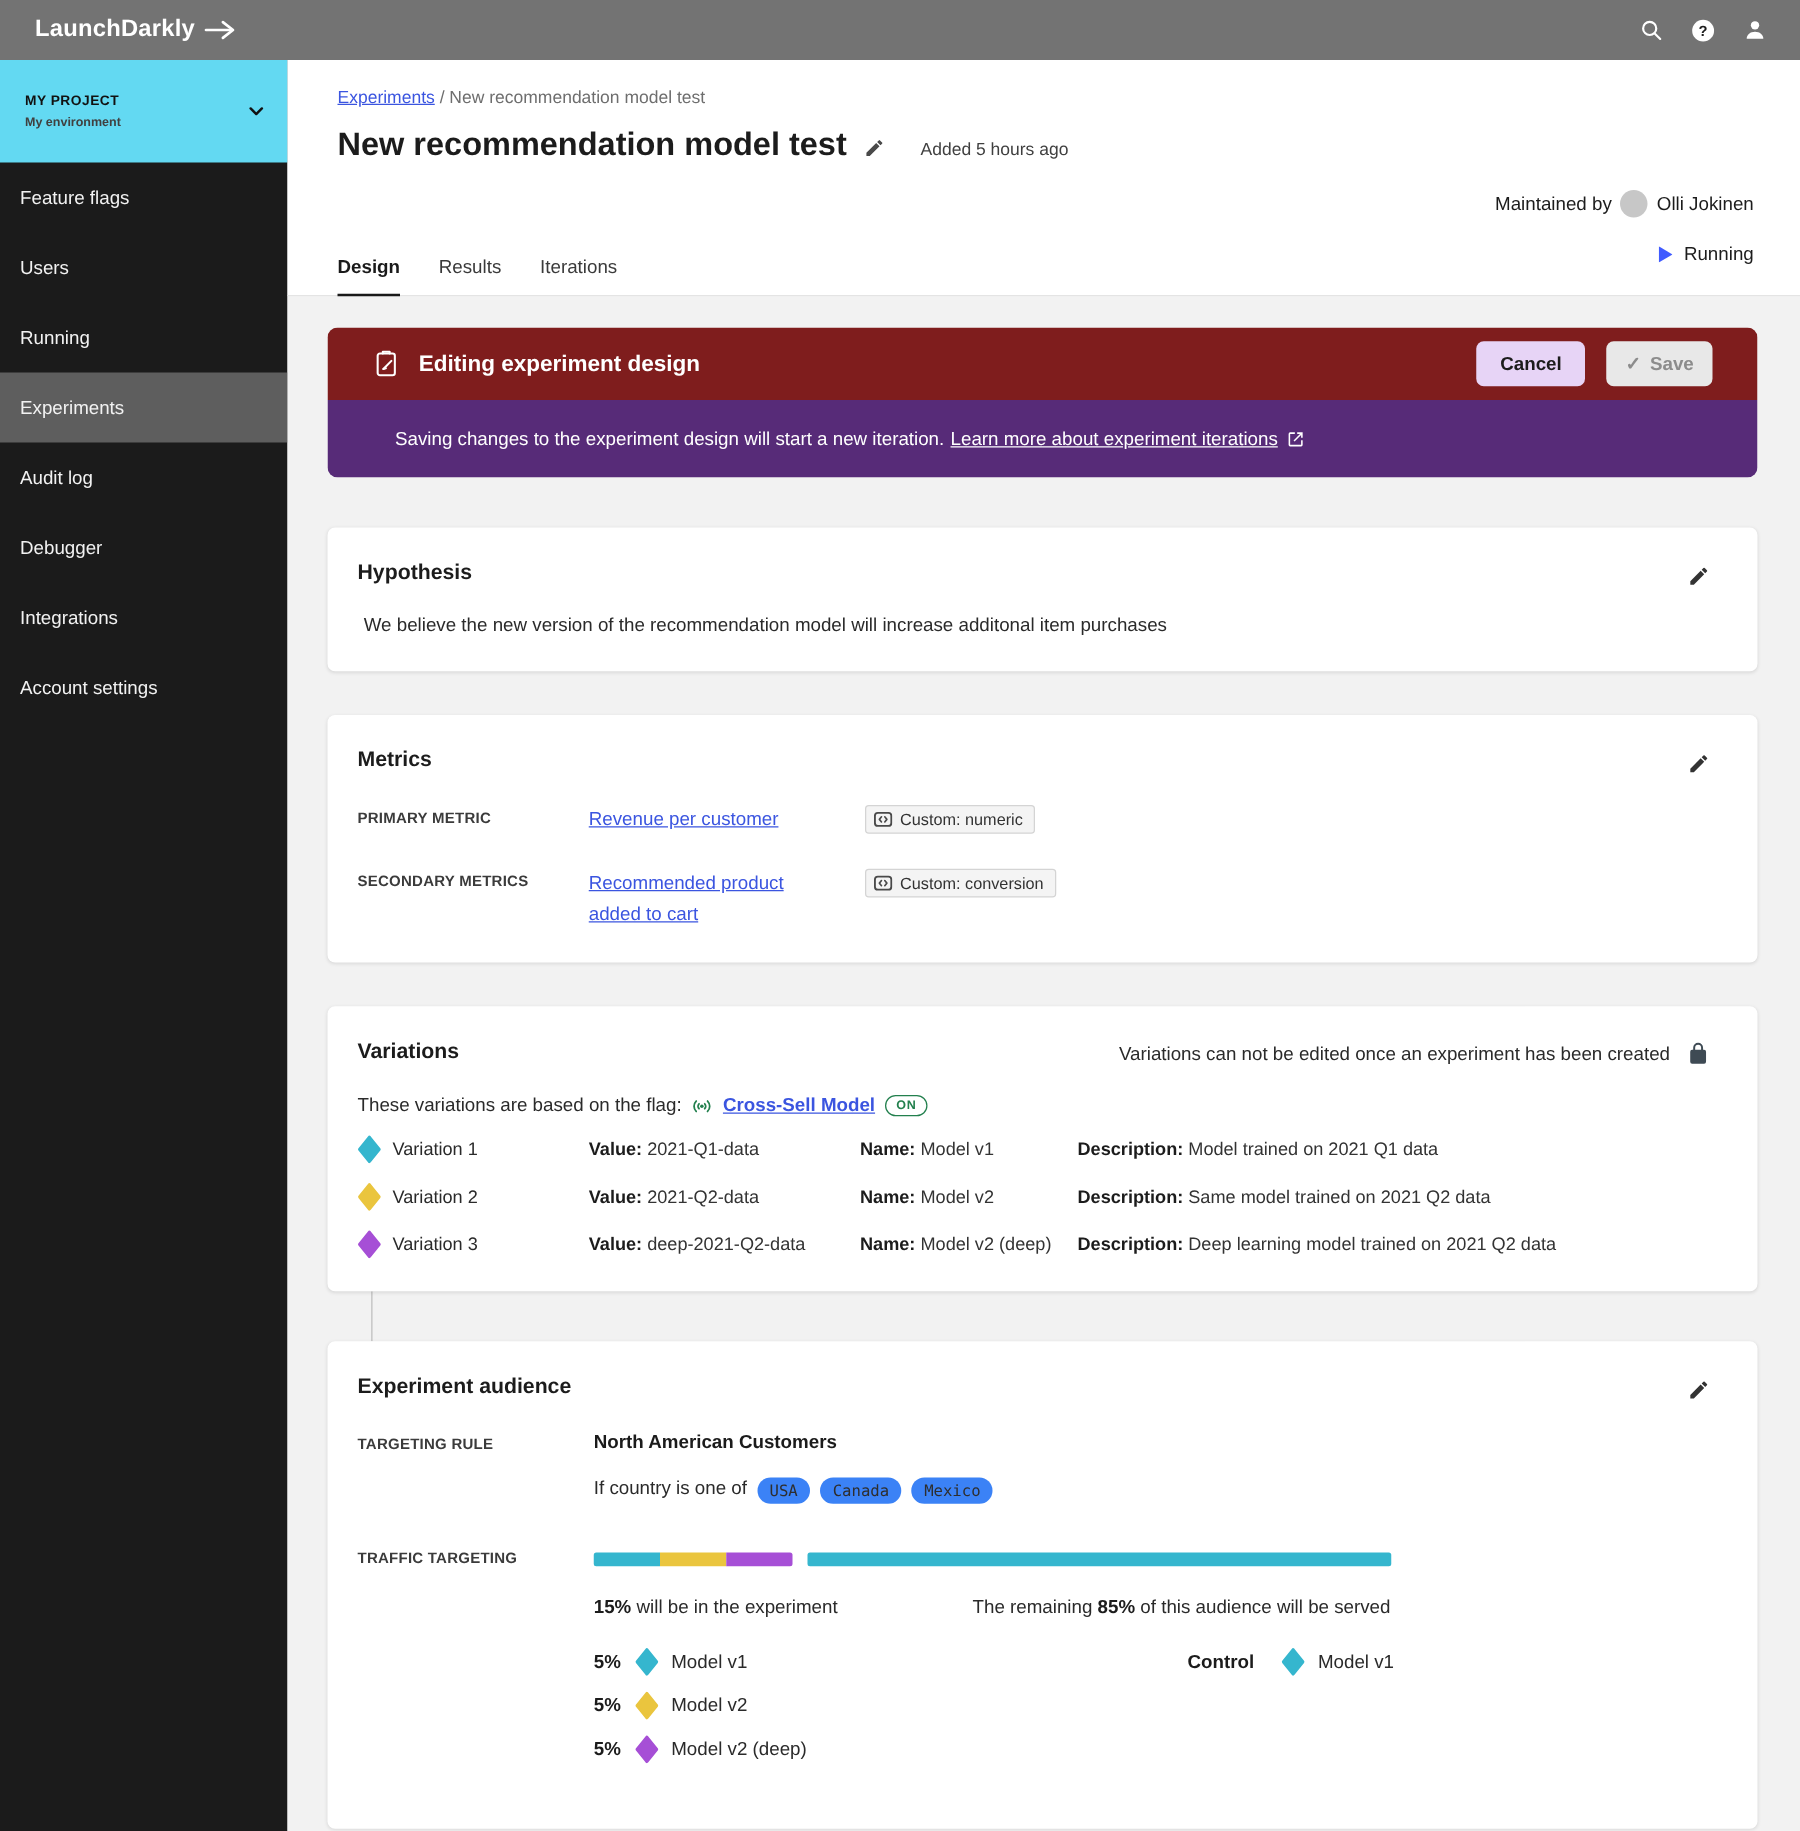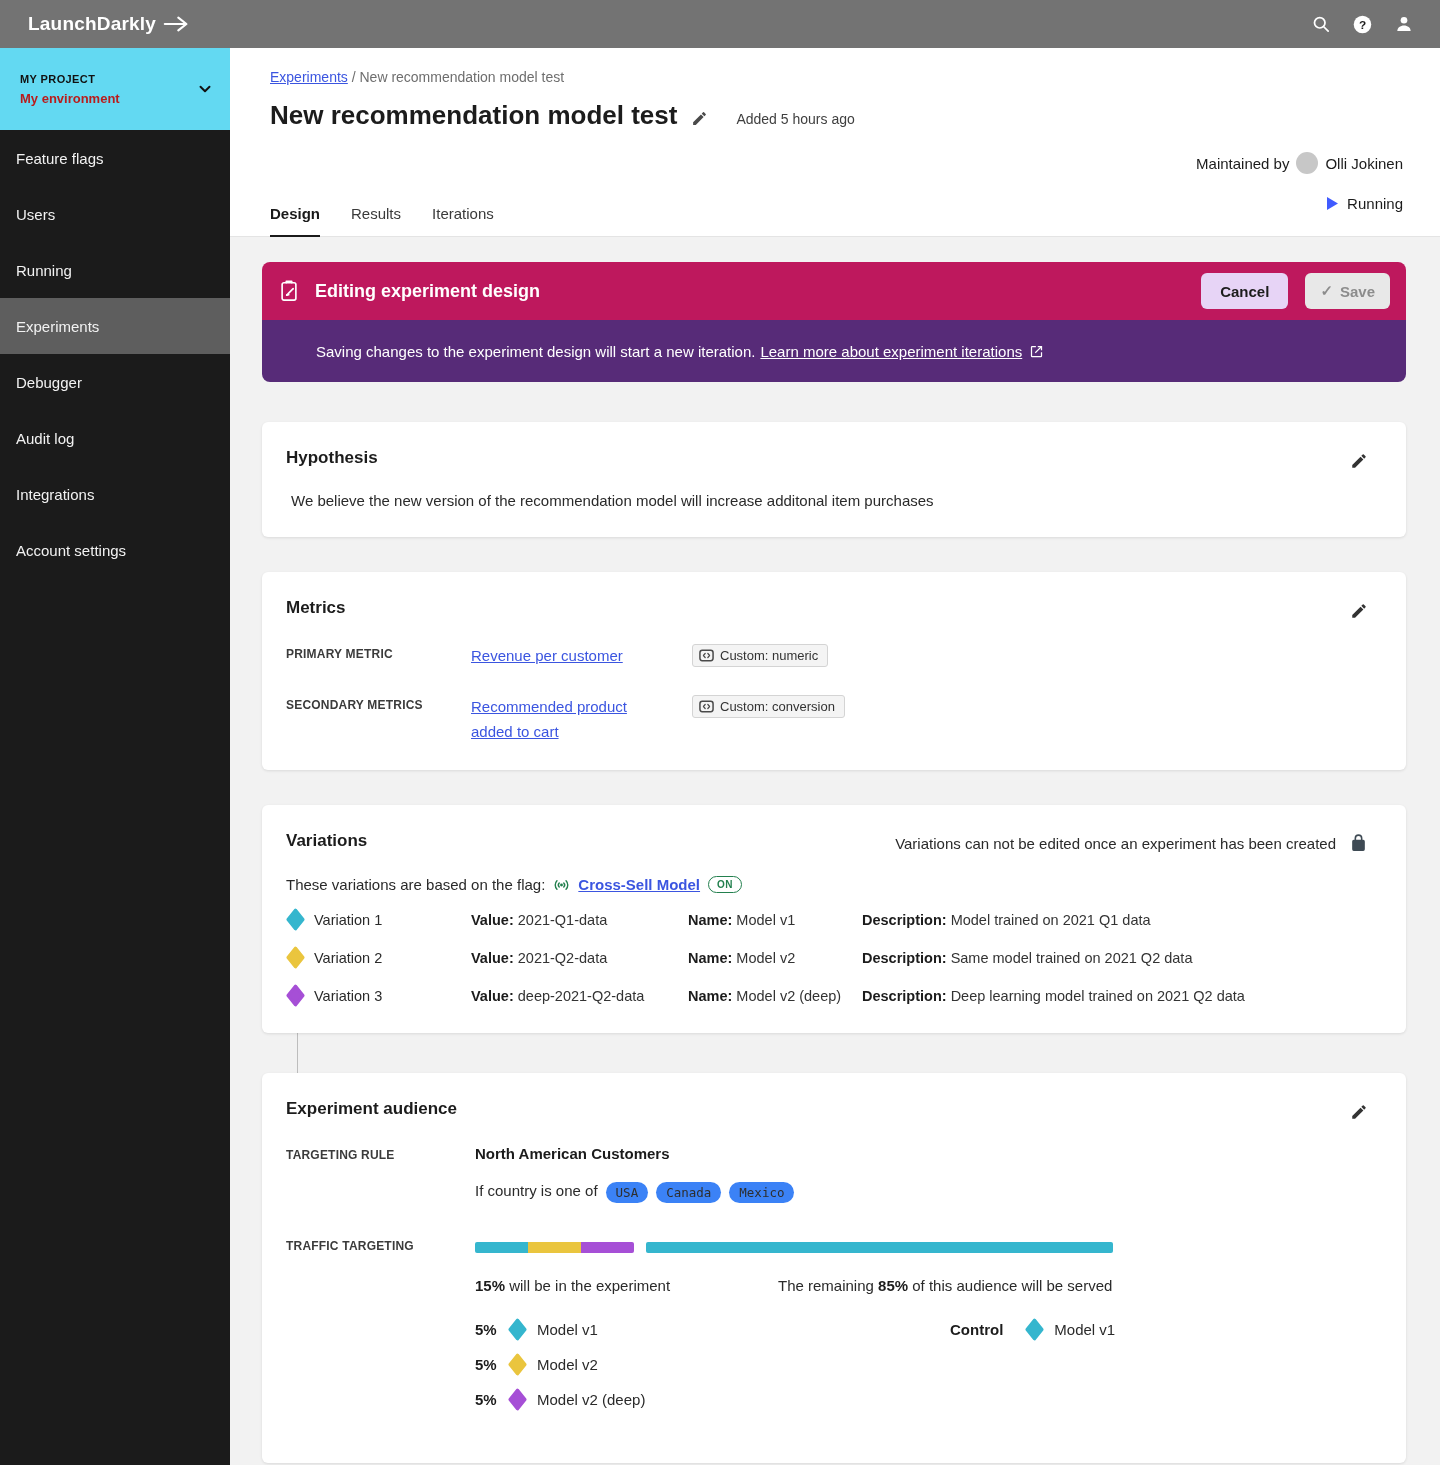"My environment" .env-name { color: #b91c1c -> #404040; font-size: 13px -> 10px }
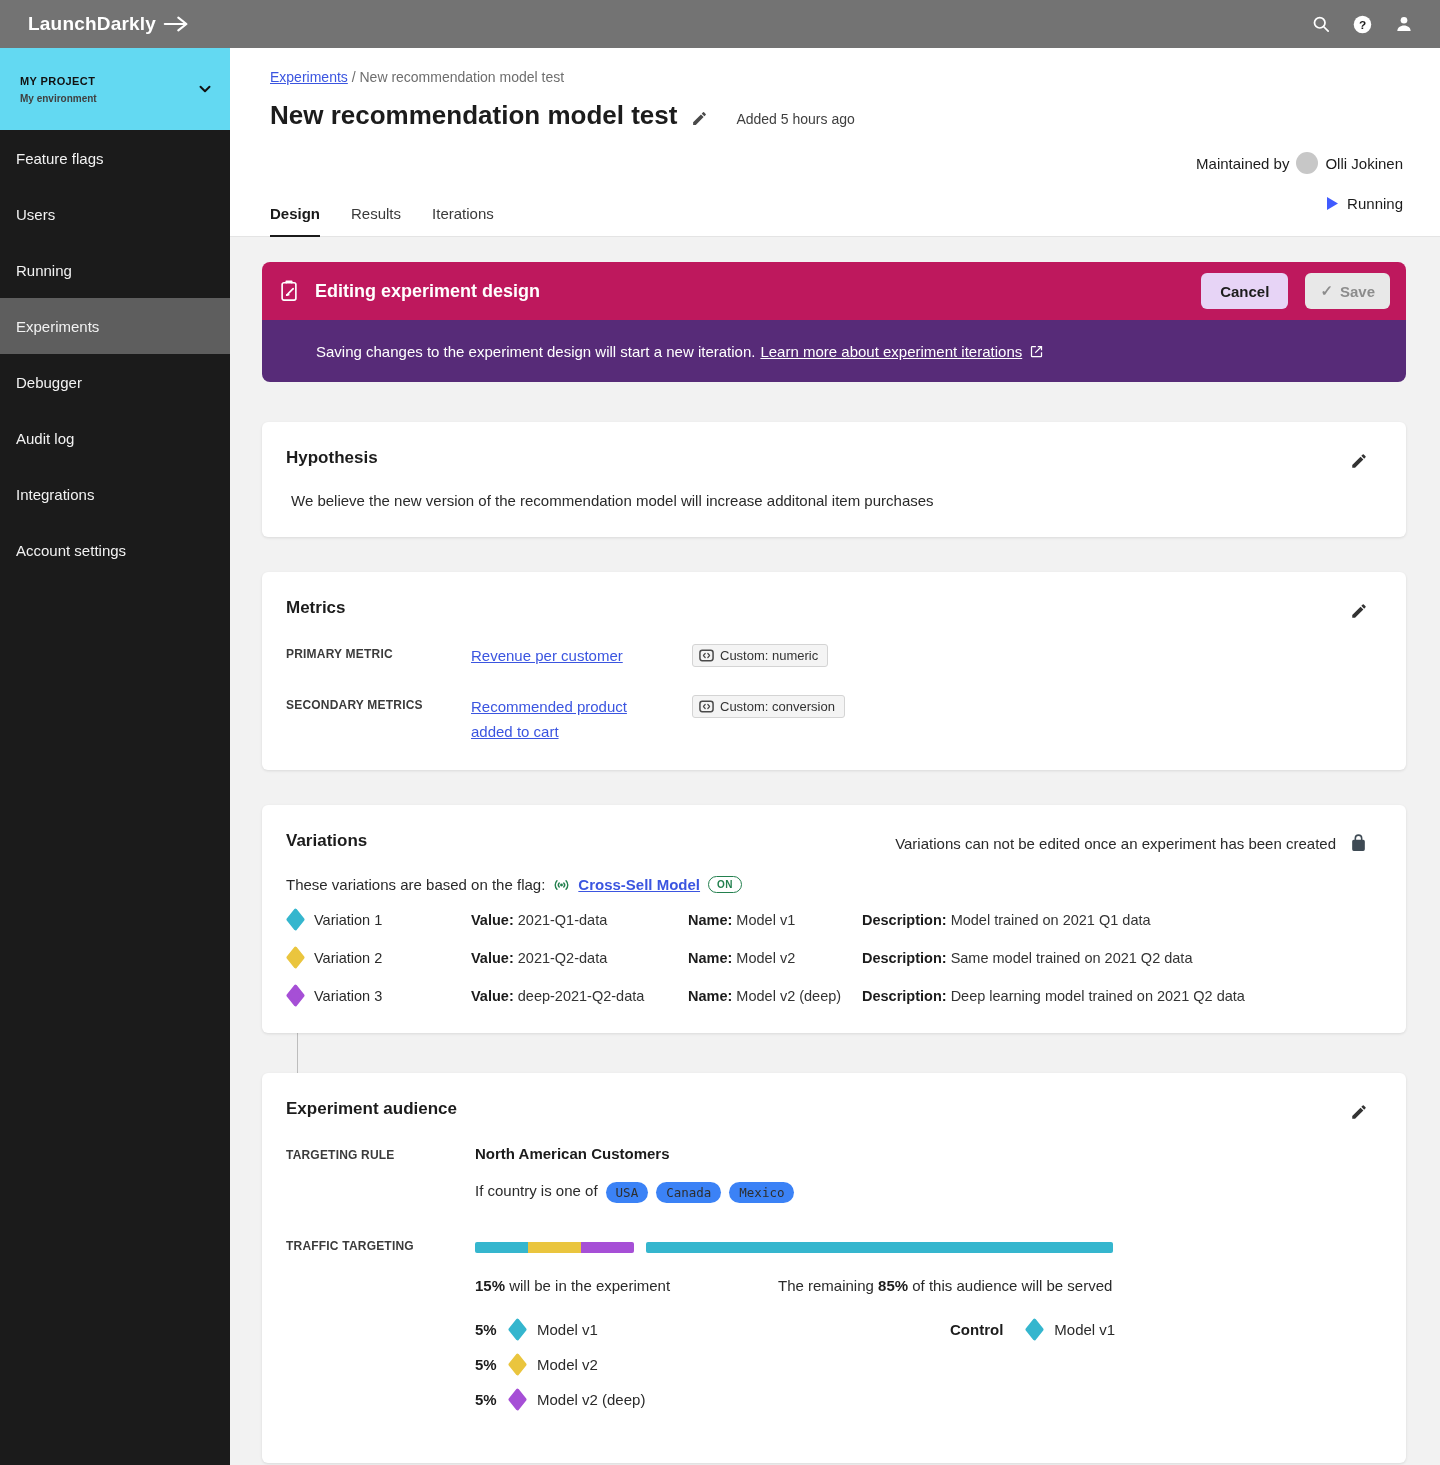"Editing experiment design" .banner-top { background: #be185d -> #7f1d1d; padding: 0 16px -> 0 36px }
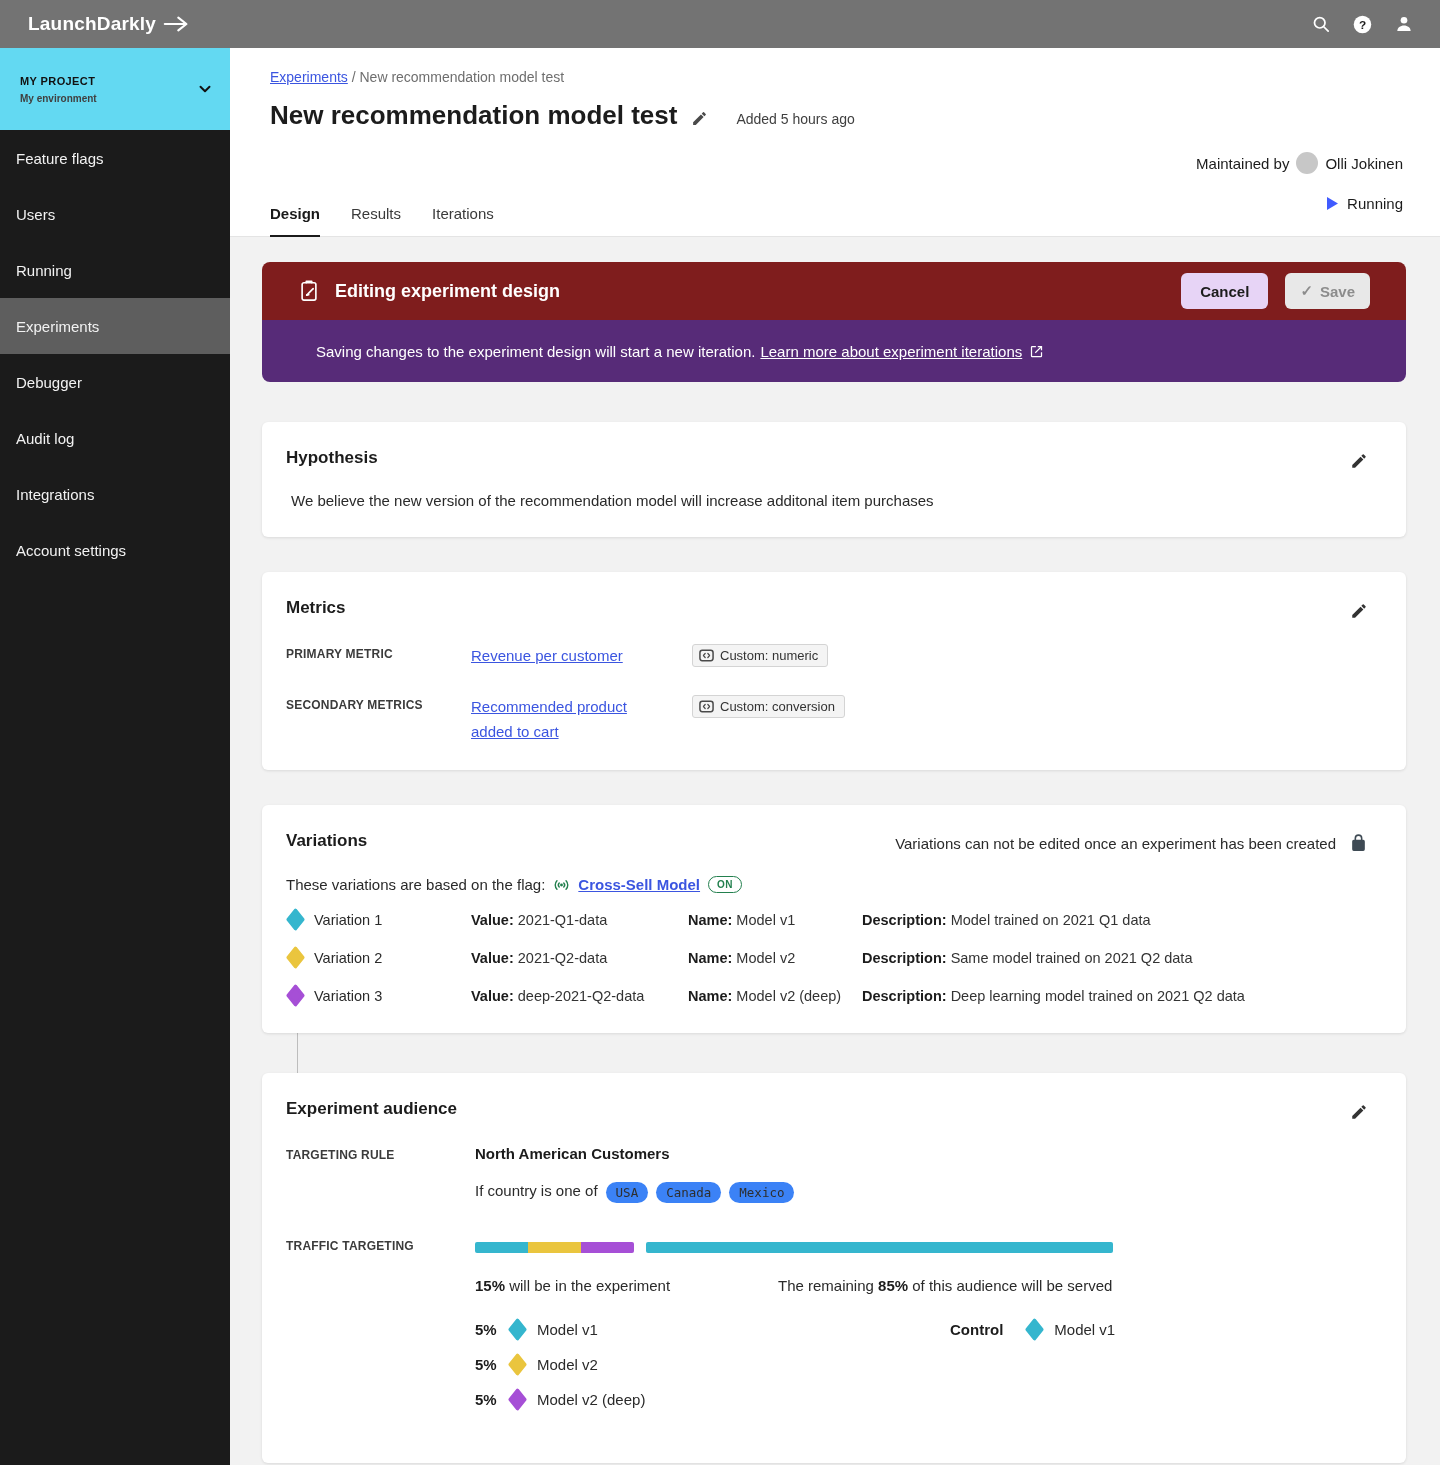"Debugger" div.nav-item { order: before "Audit log" -> after "Audit log" }
